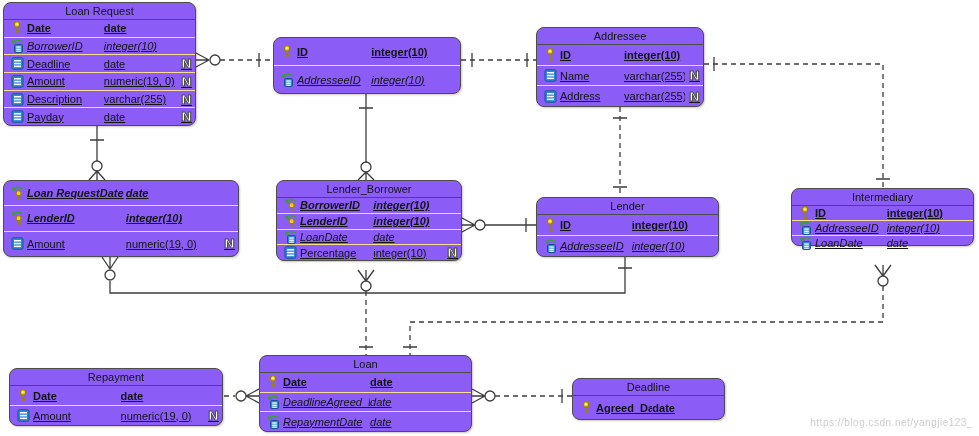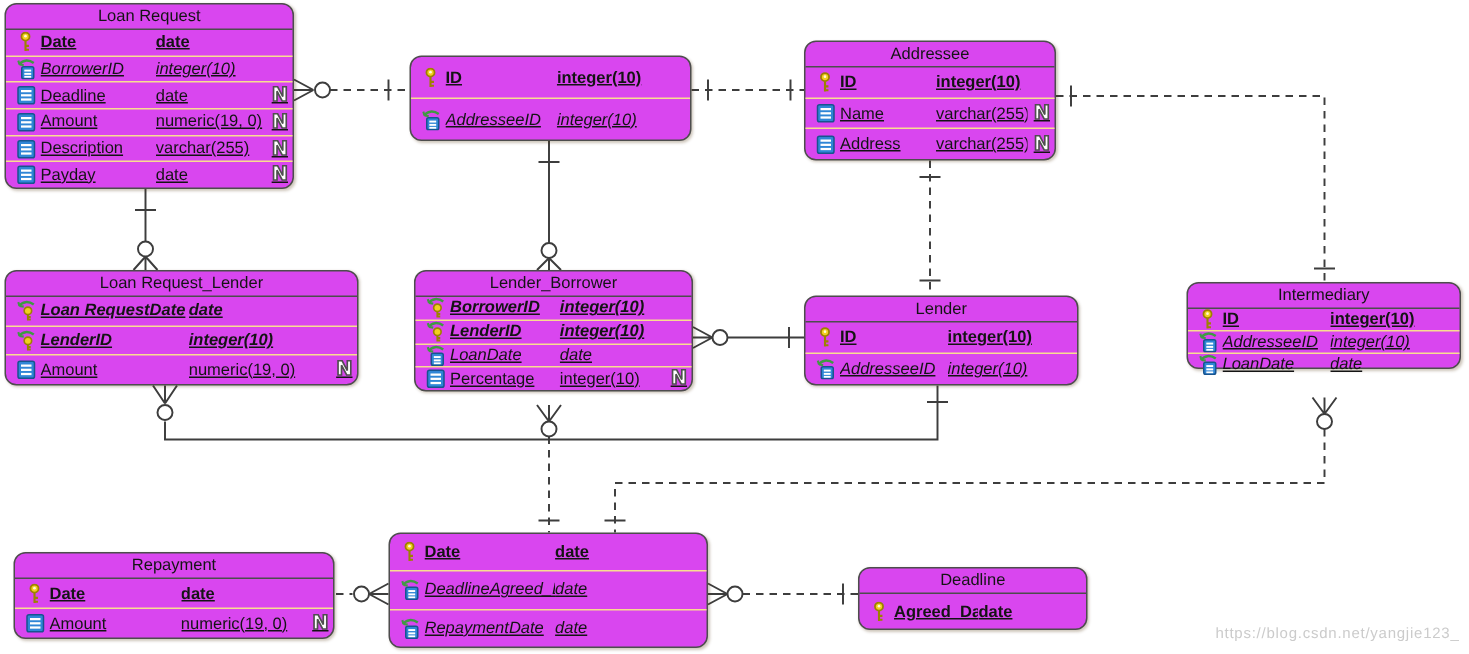"Loan Request" .entity { background: #d946ef -> #8b5cf6 }
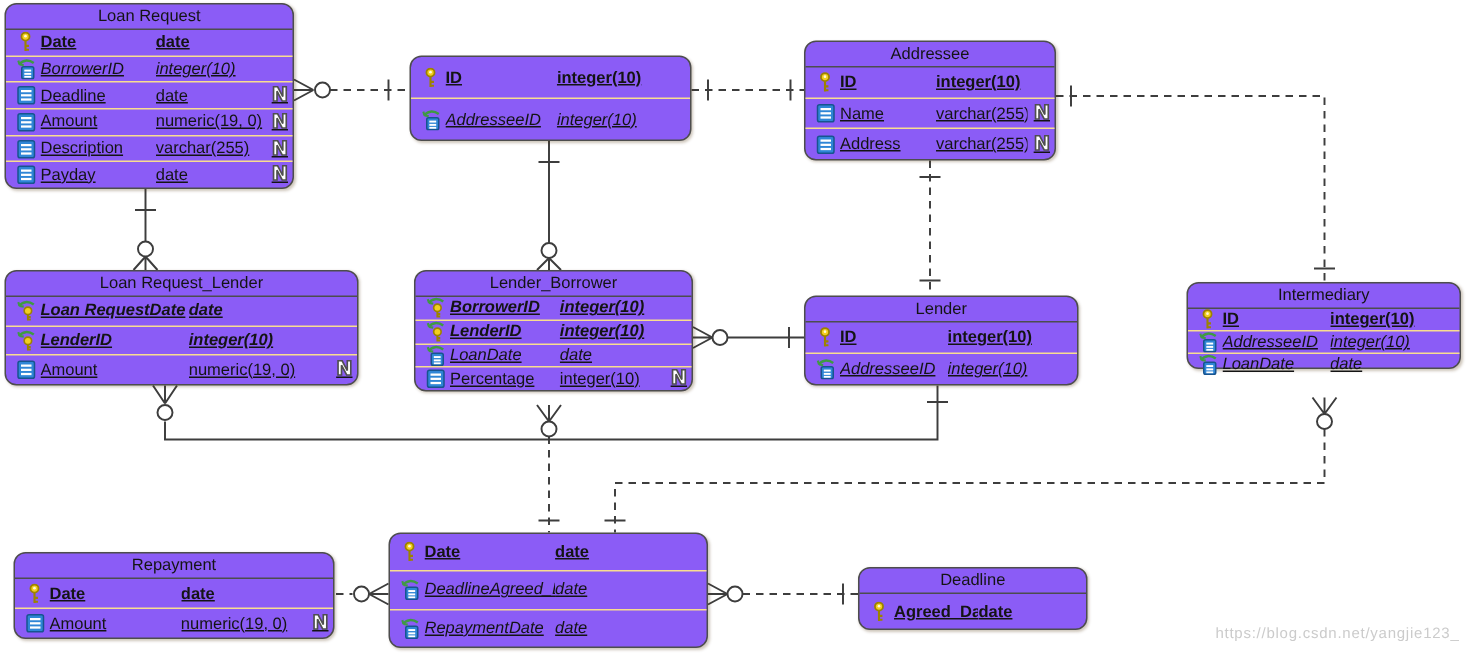"Loan Request_Lender" div.ehead { html: <div>Loan Request_Lender</div> -> none }
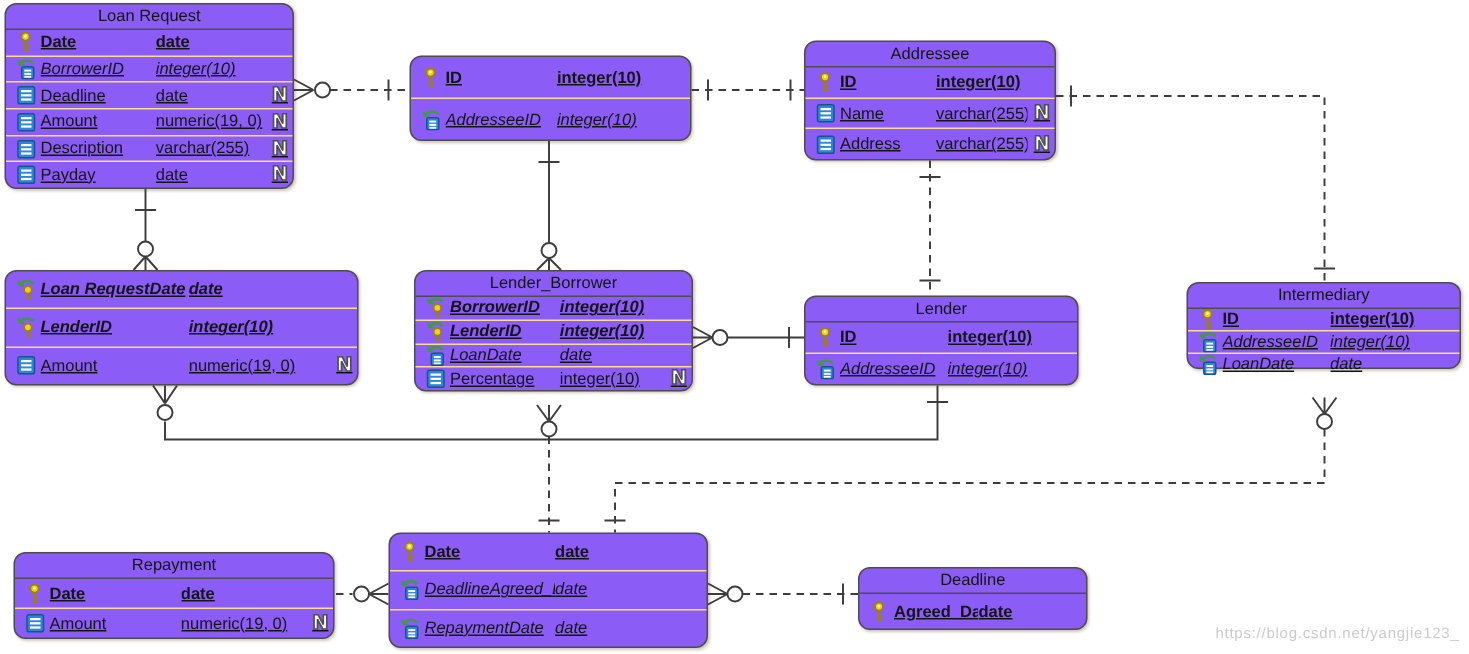"Loan" div.ehead { html: none -> <div>Loan</div> }
